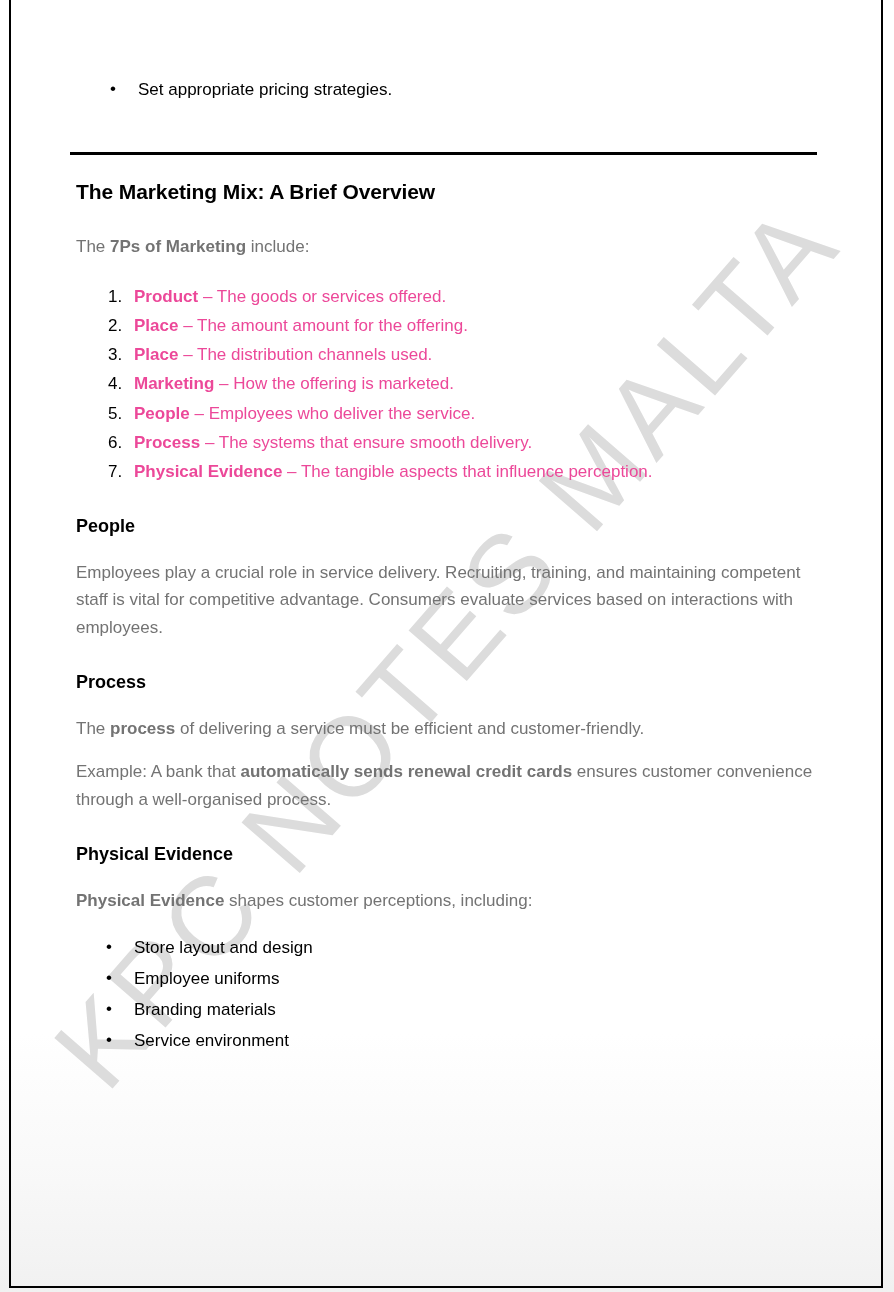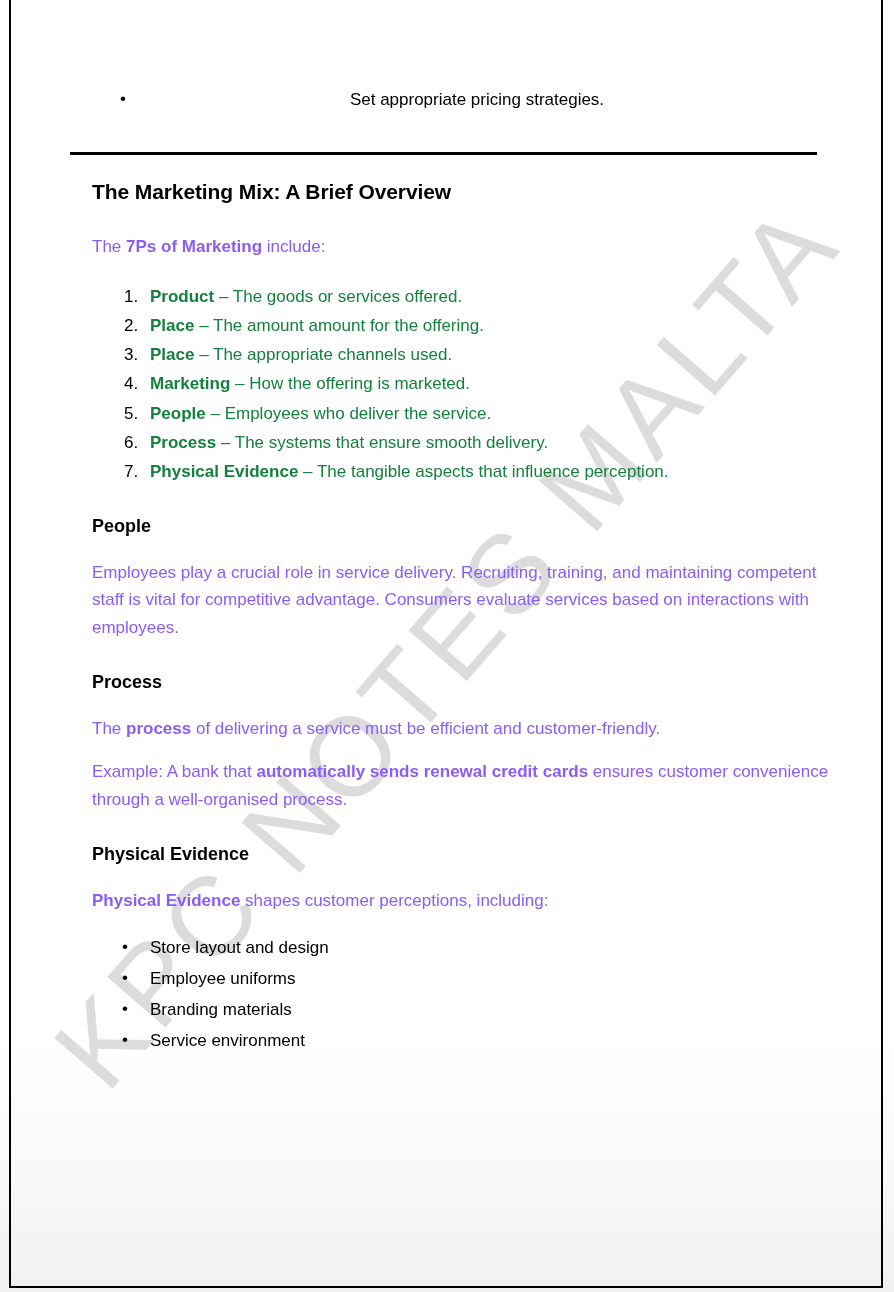"Set appropriate pricing strategies." ul.top-list { margin: 12px -> 2px; text-align: center -> none }
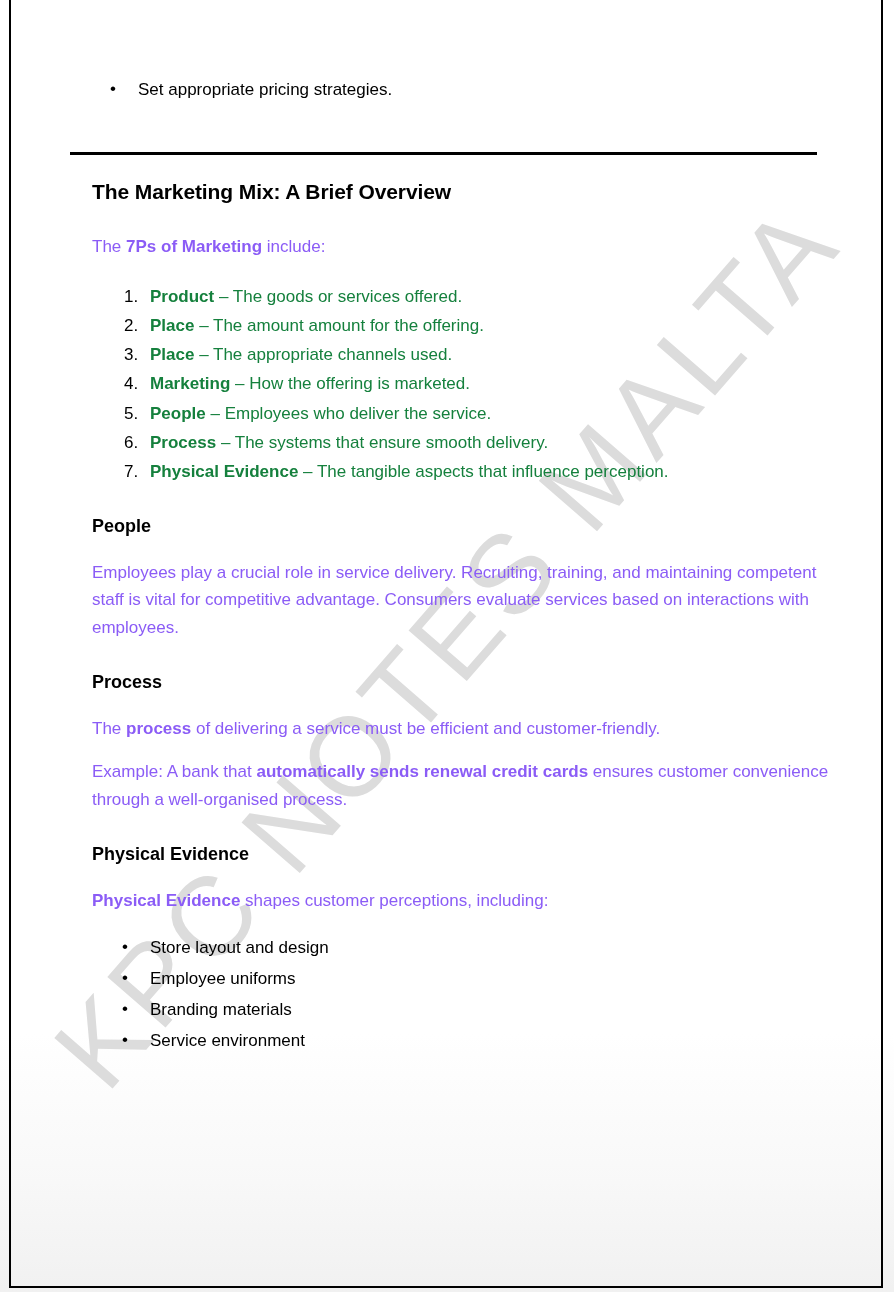"The Marketing Mix: A Brief" .body-area { left: 92px -> 76px }
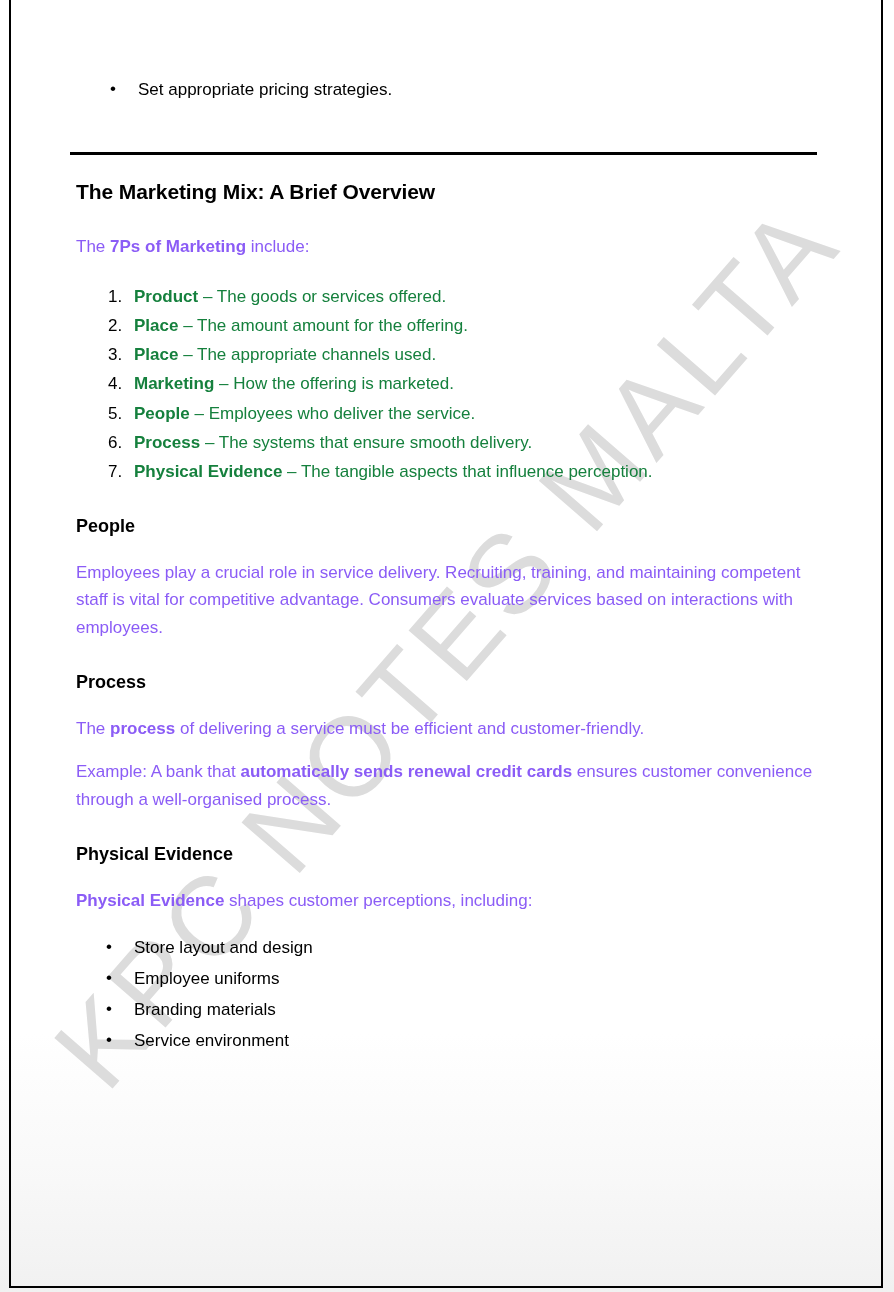"The 7Ps of Marketing include:" p.para { color: #8b5cf6 -> #737373 }
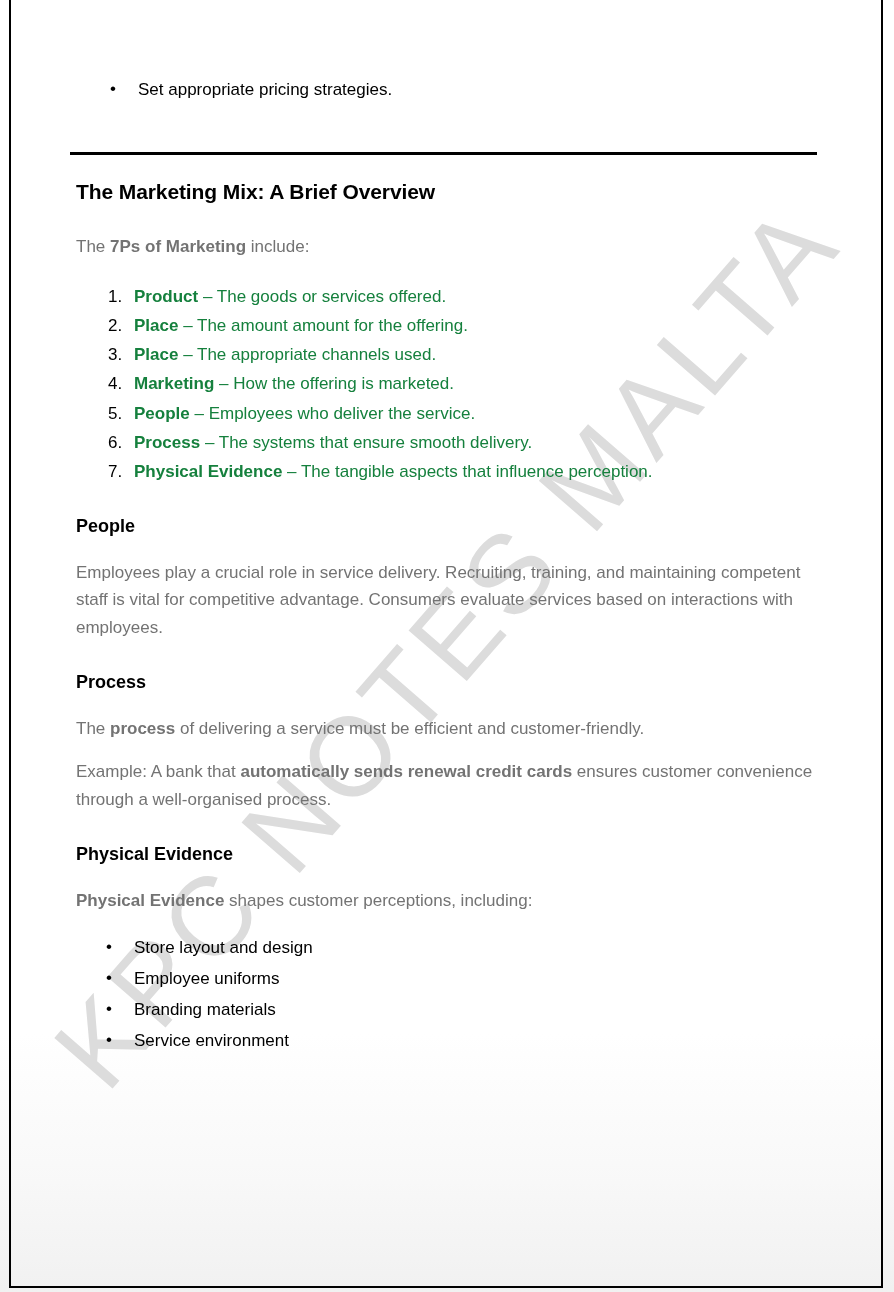"Product – The goods or" ol.numbered > li { color: #15803d -> #ec4899 }
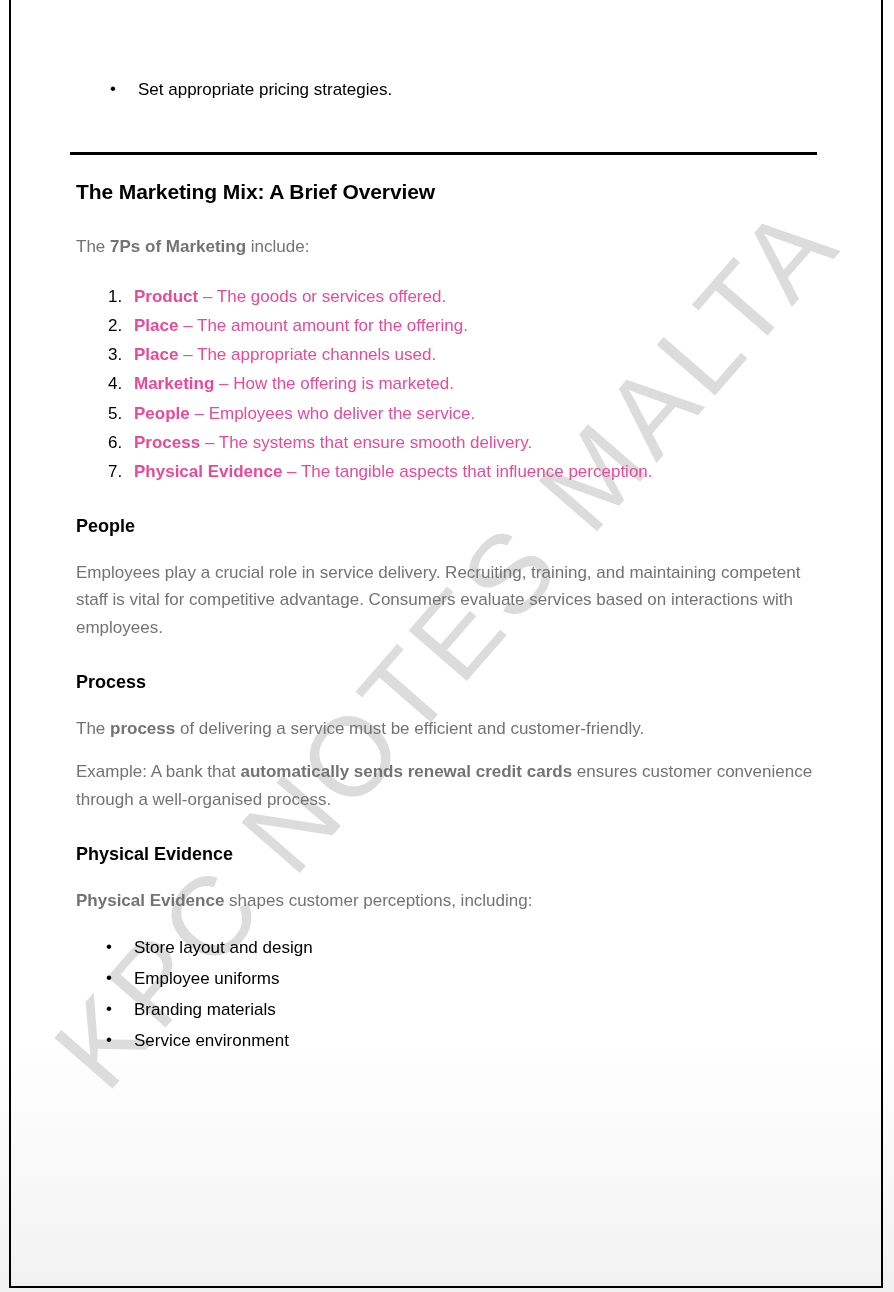"The appropriate channels used." span { text: appropriate -> distribution }
